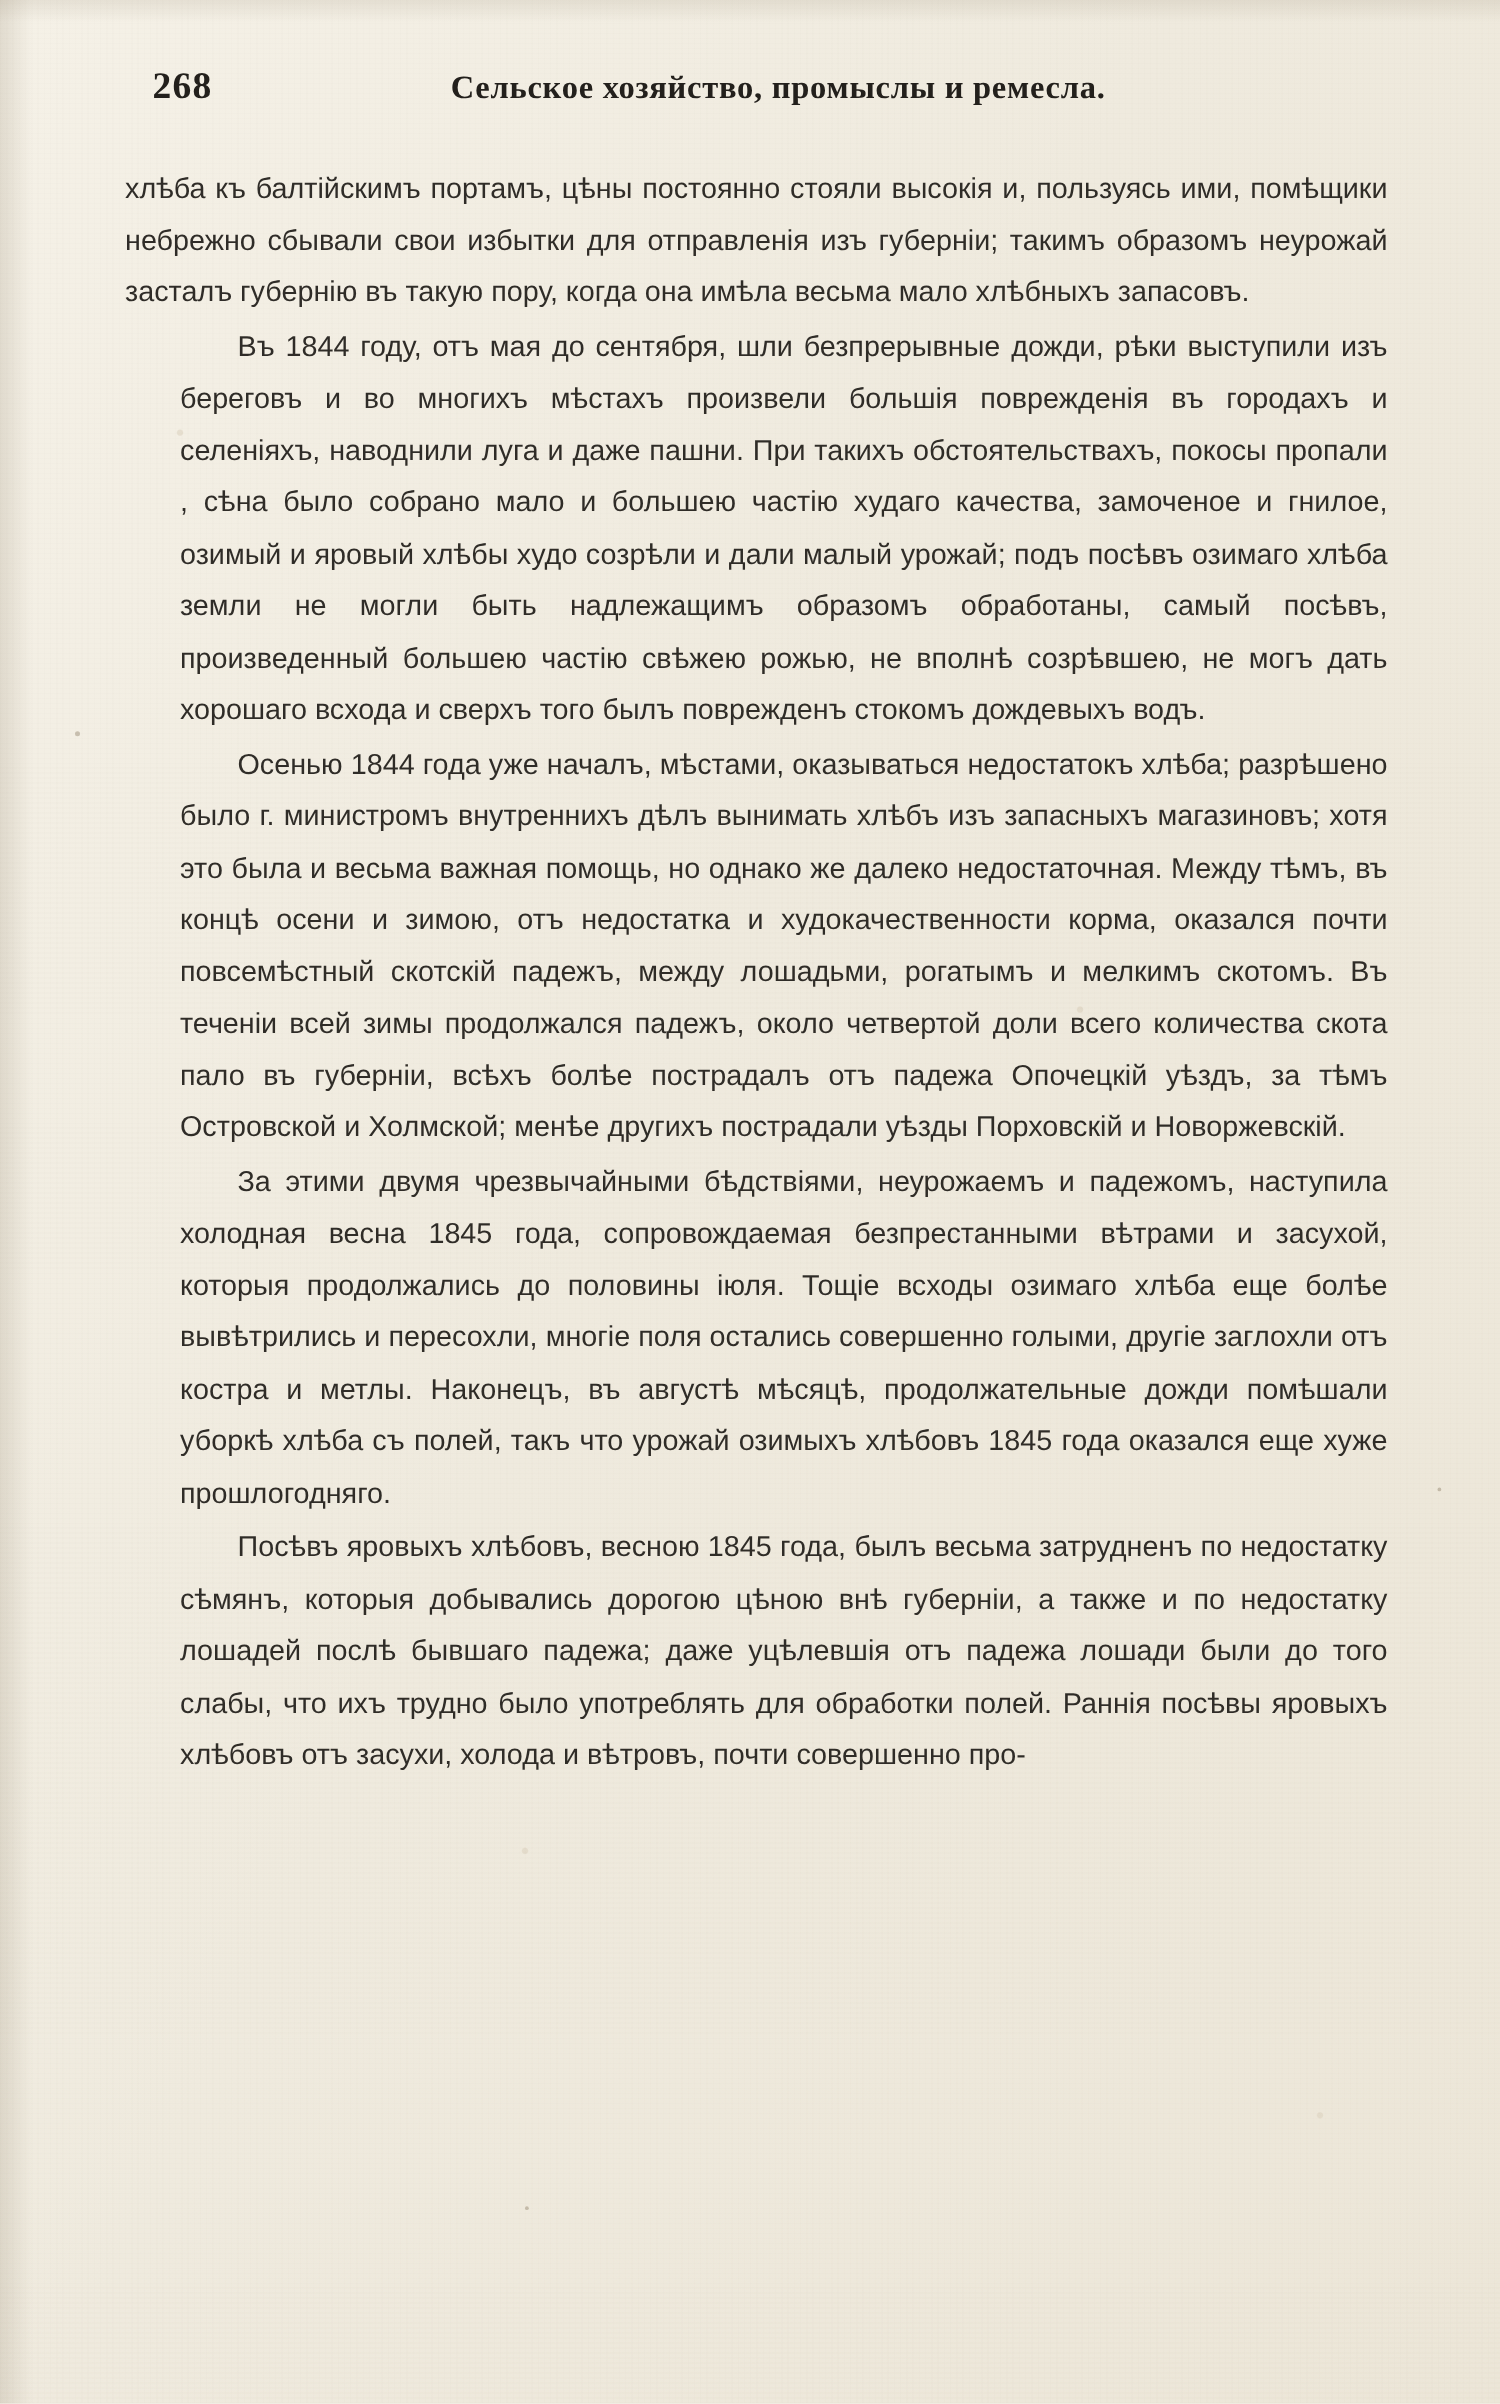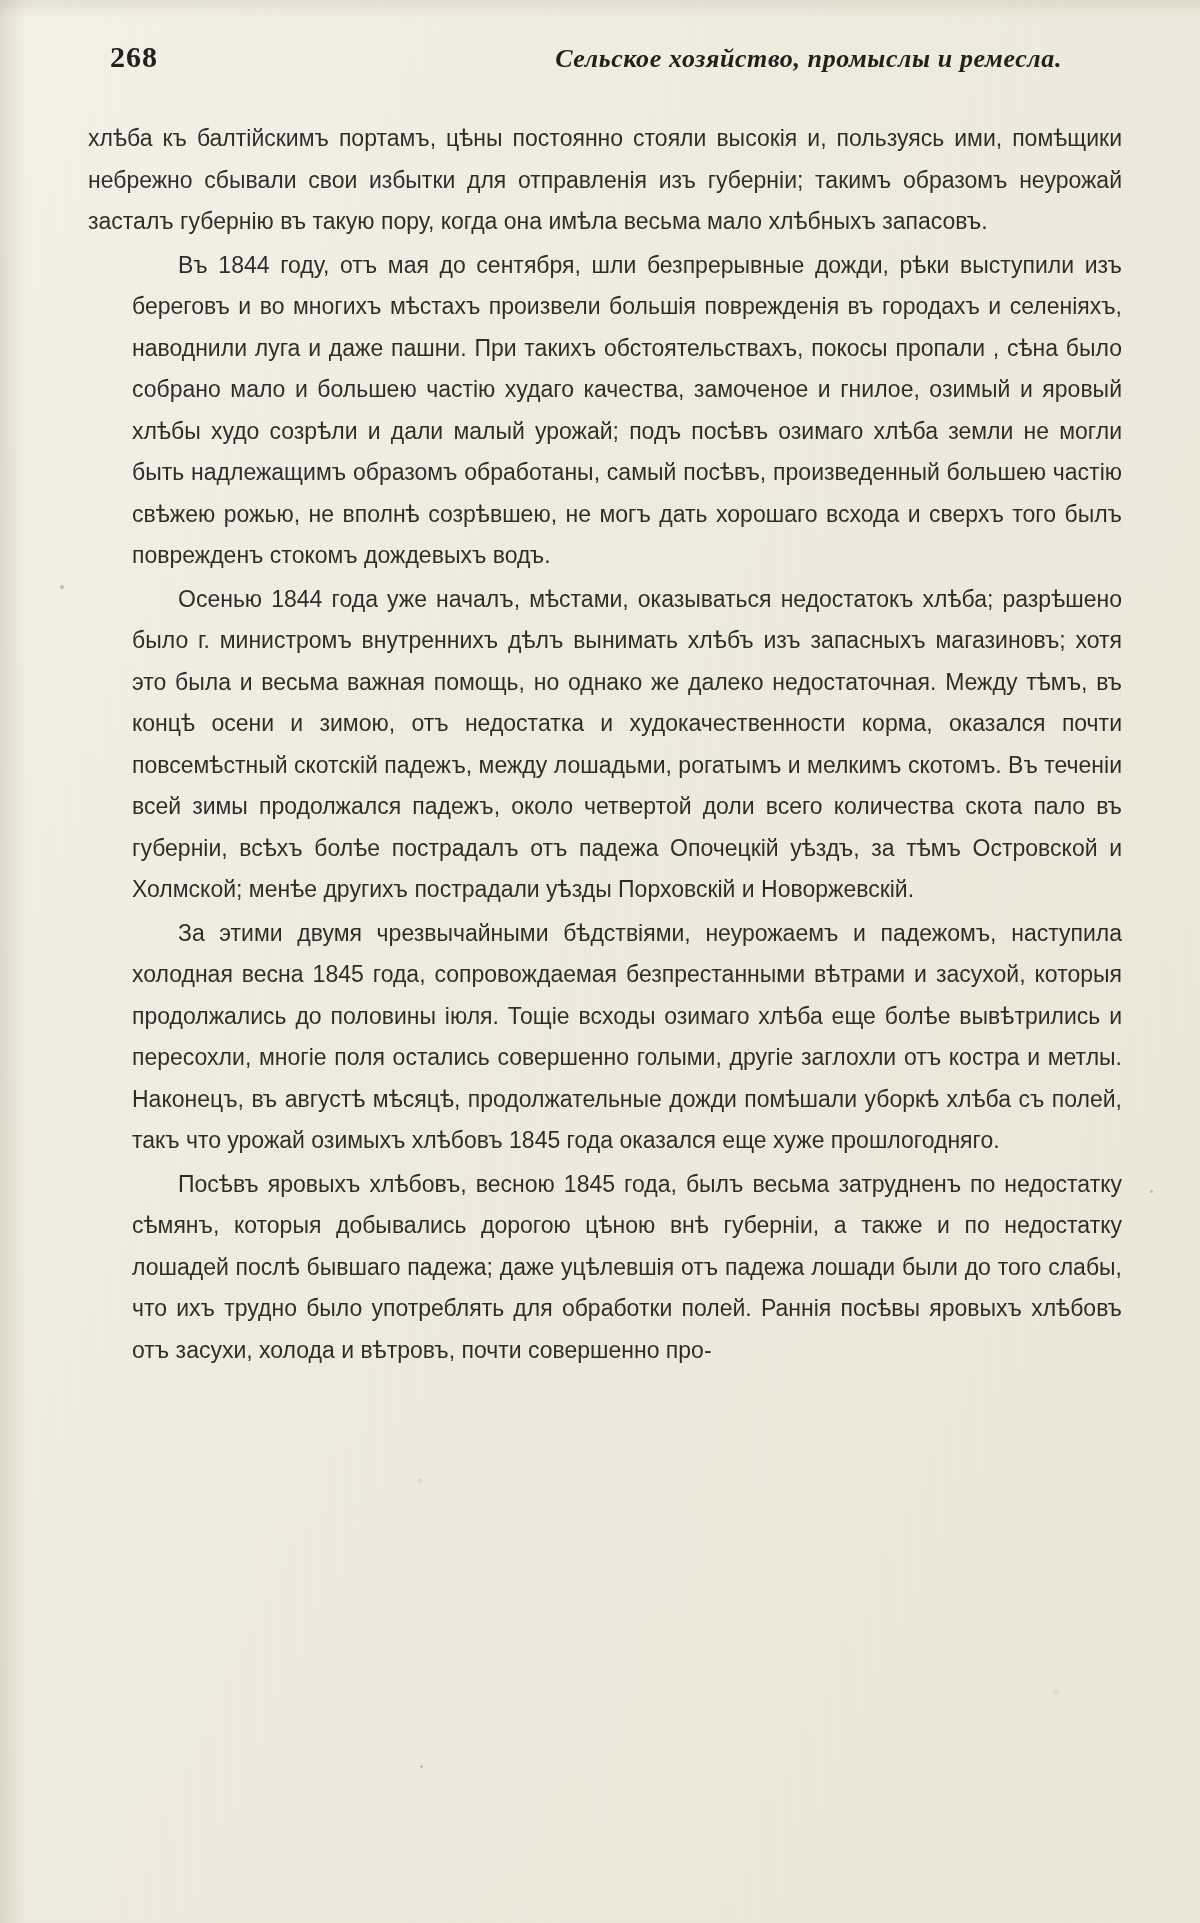"268" .page { padding: 0 -> 12px }
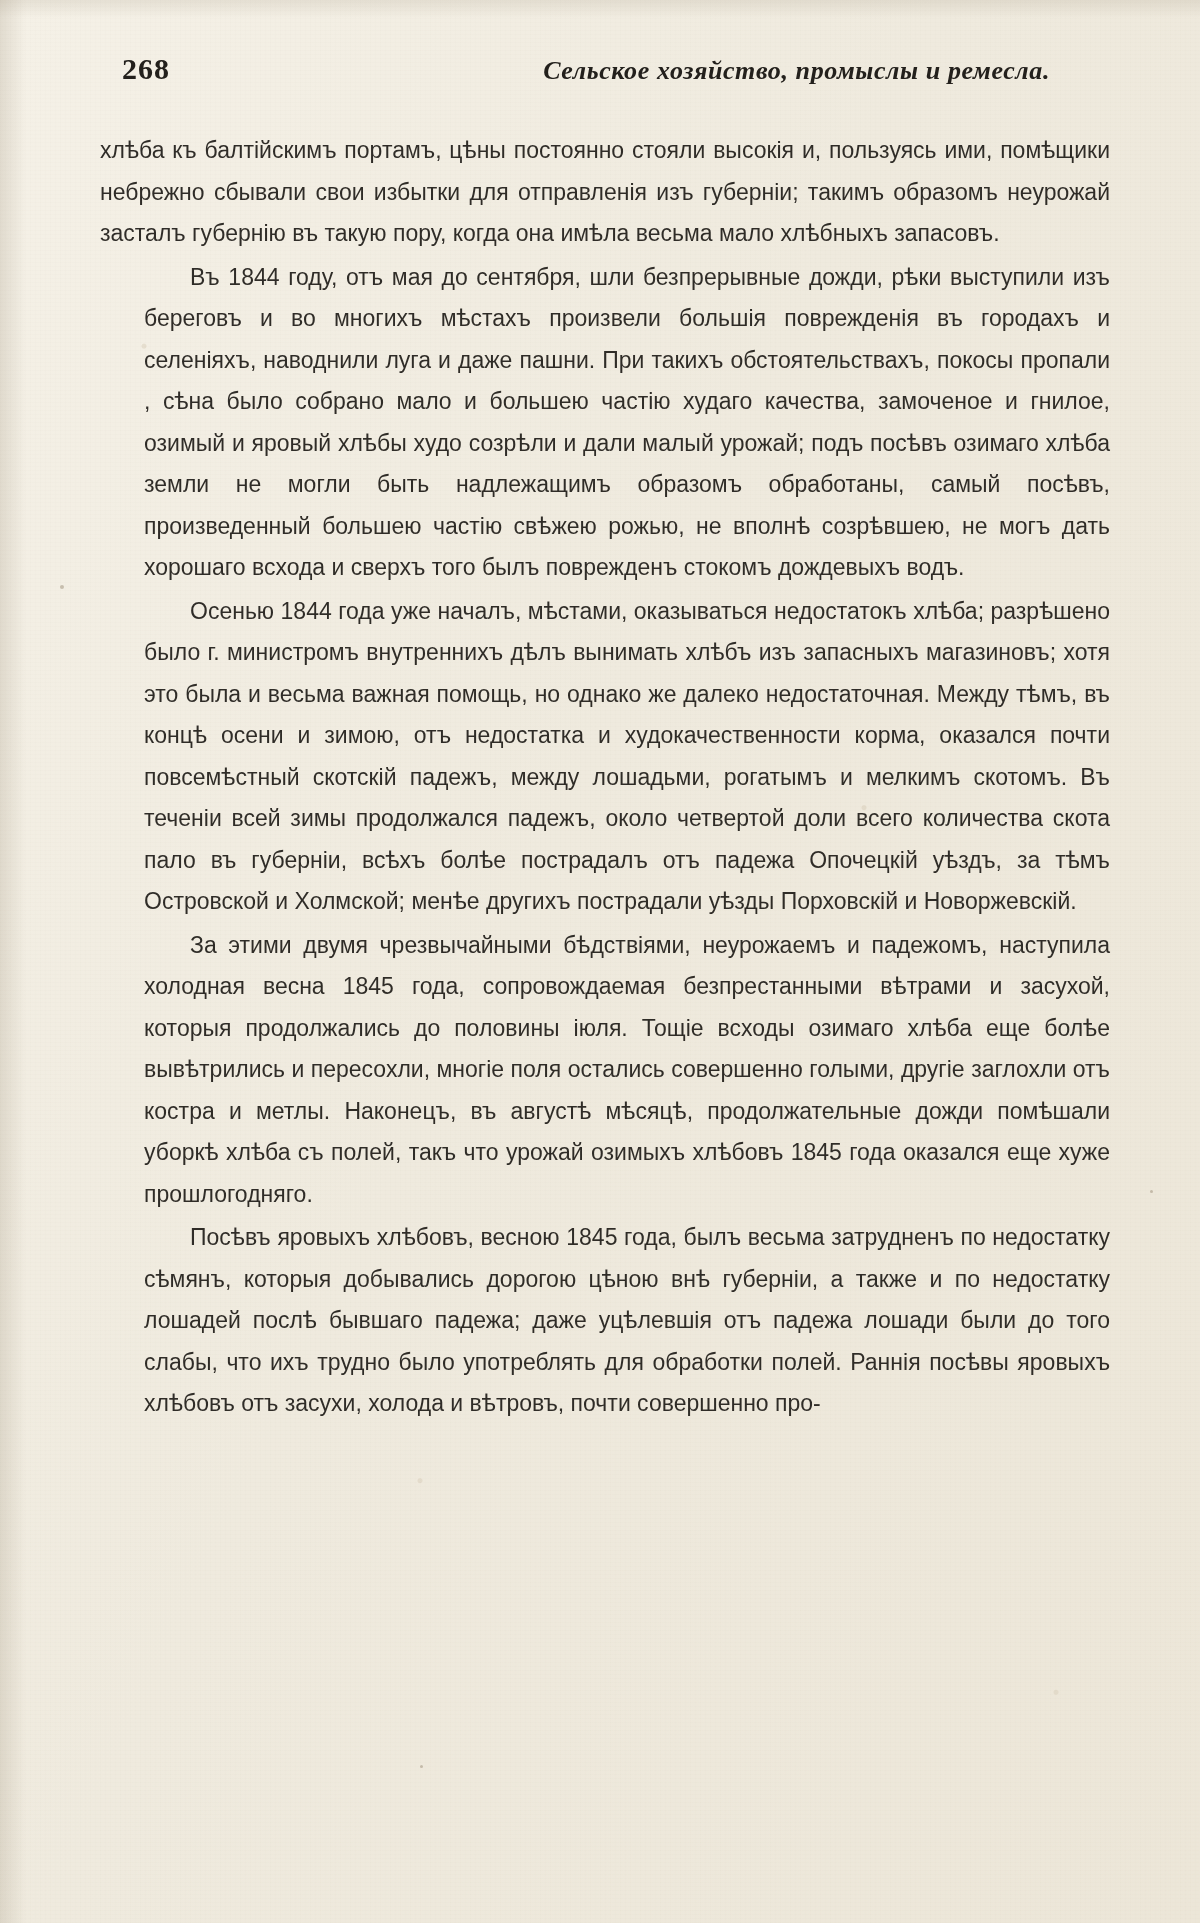"Сельское хозяйство, промыслы и ремесла." .running-head { font-style: italic -> none; text-align: right -> center }
